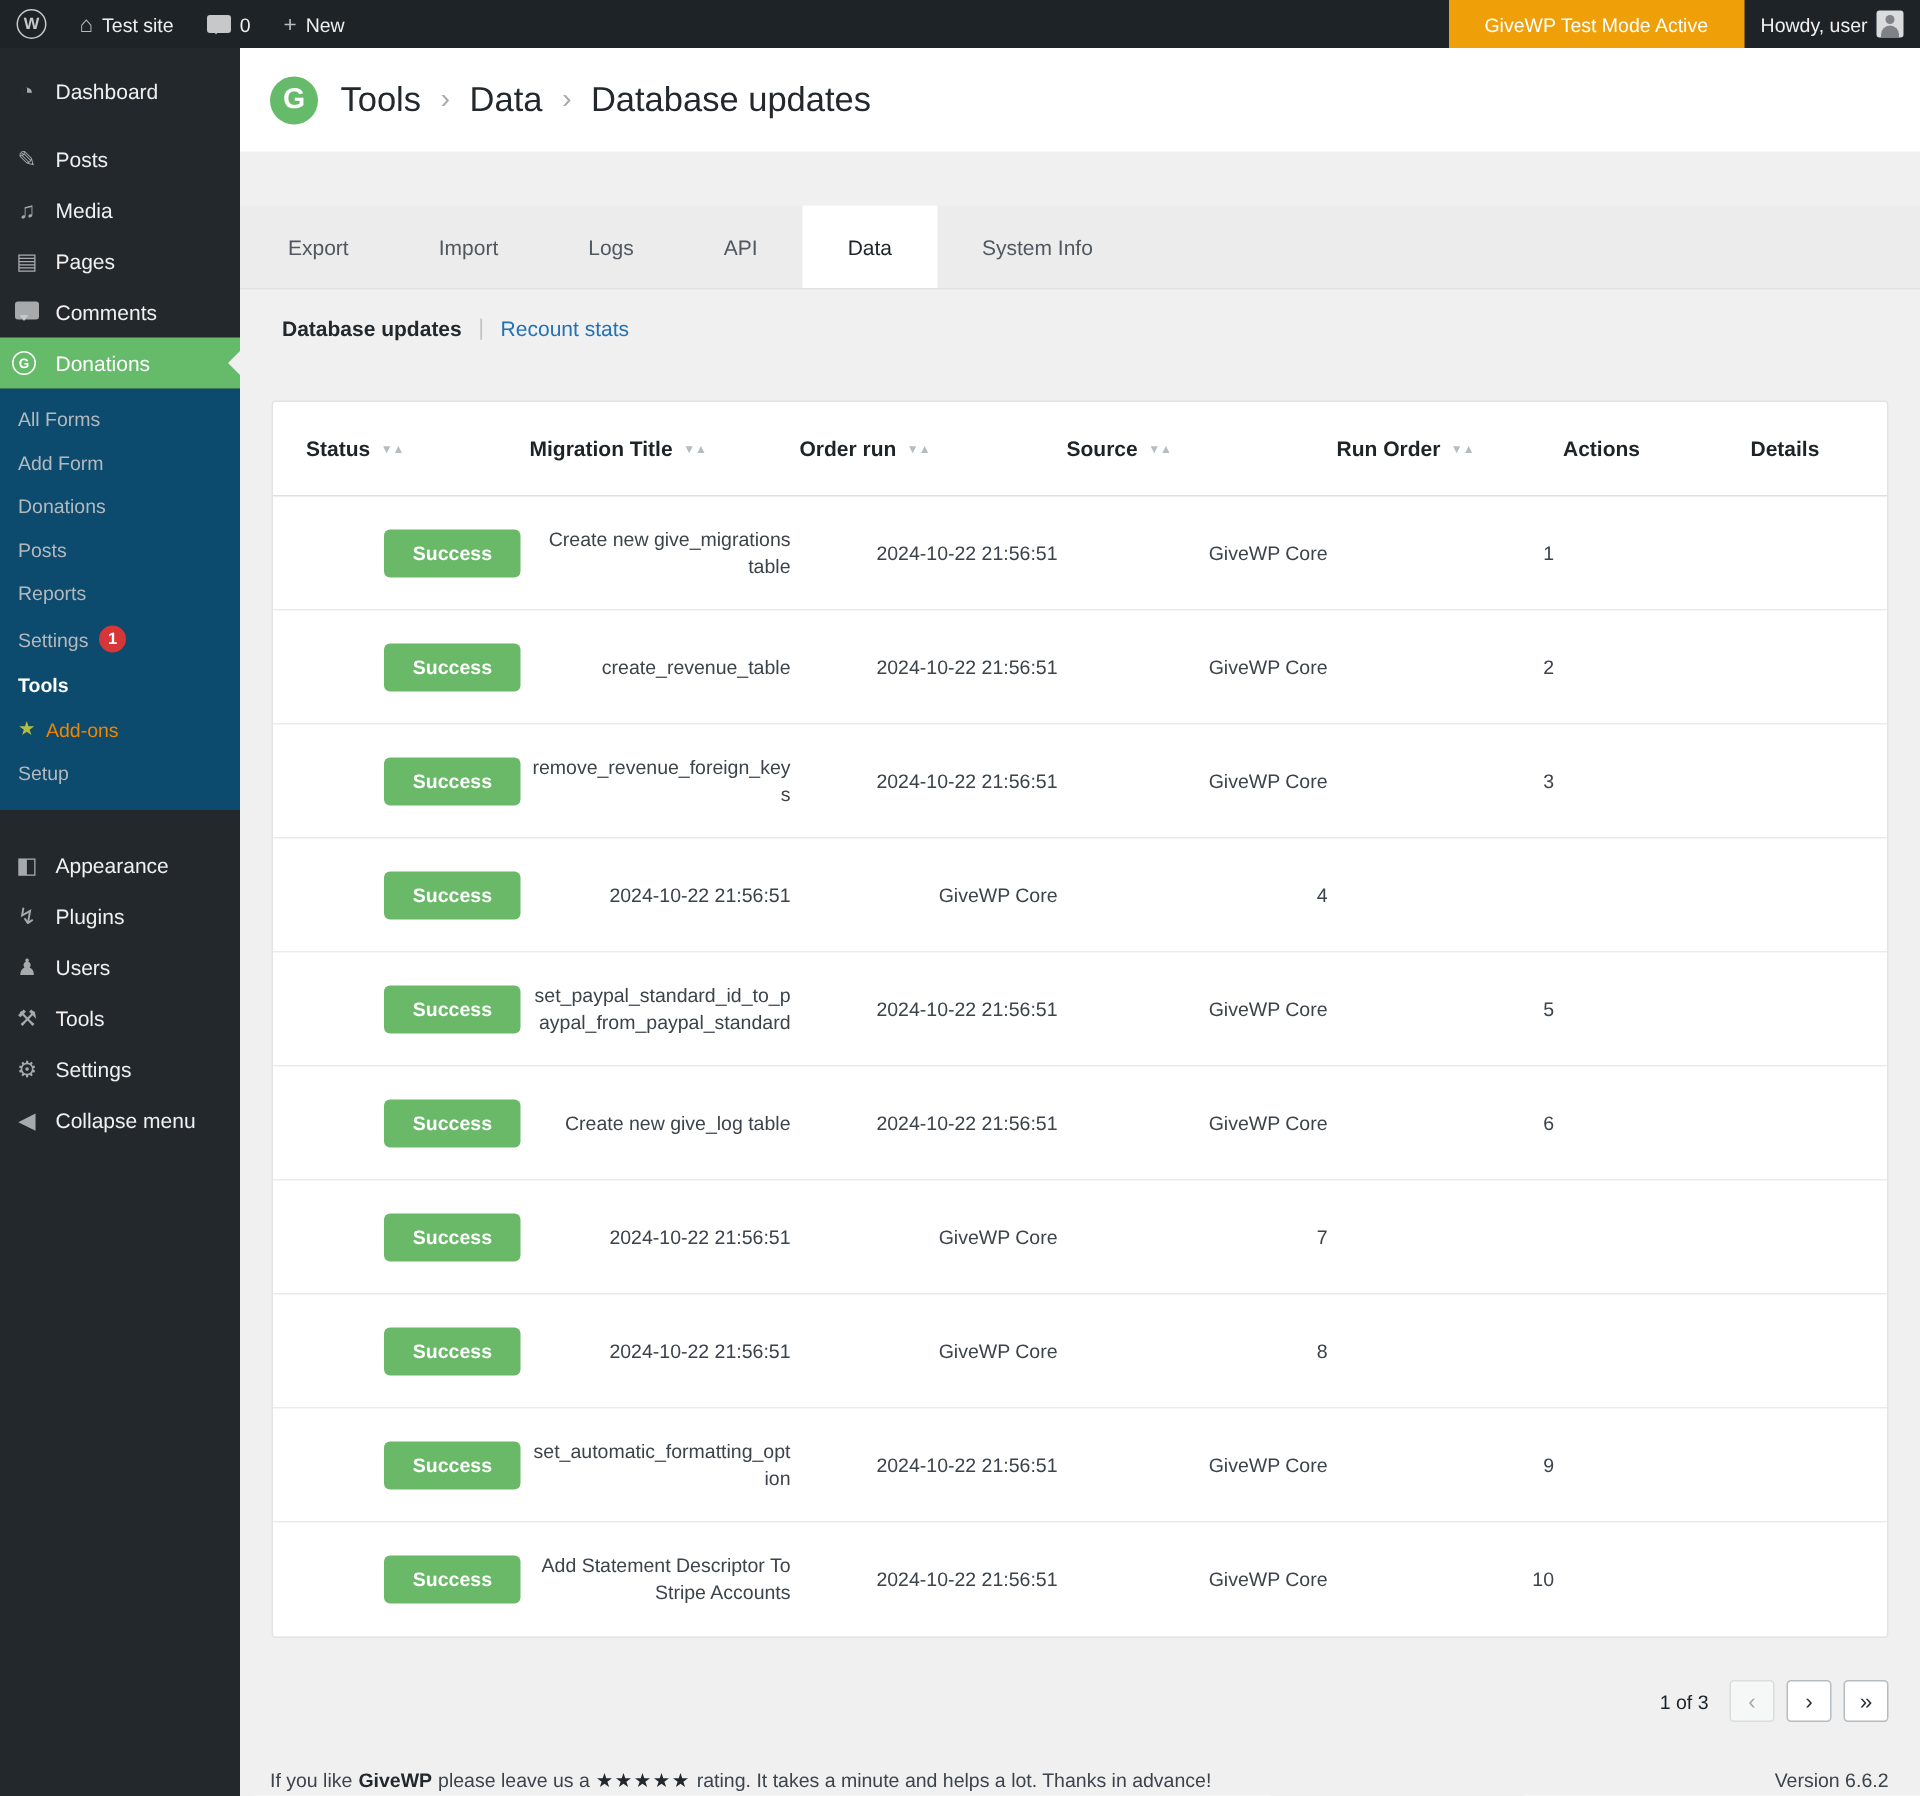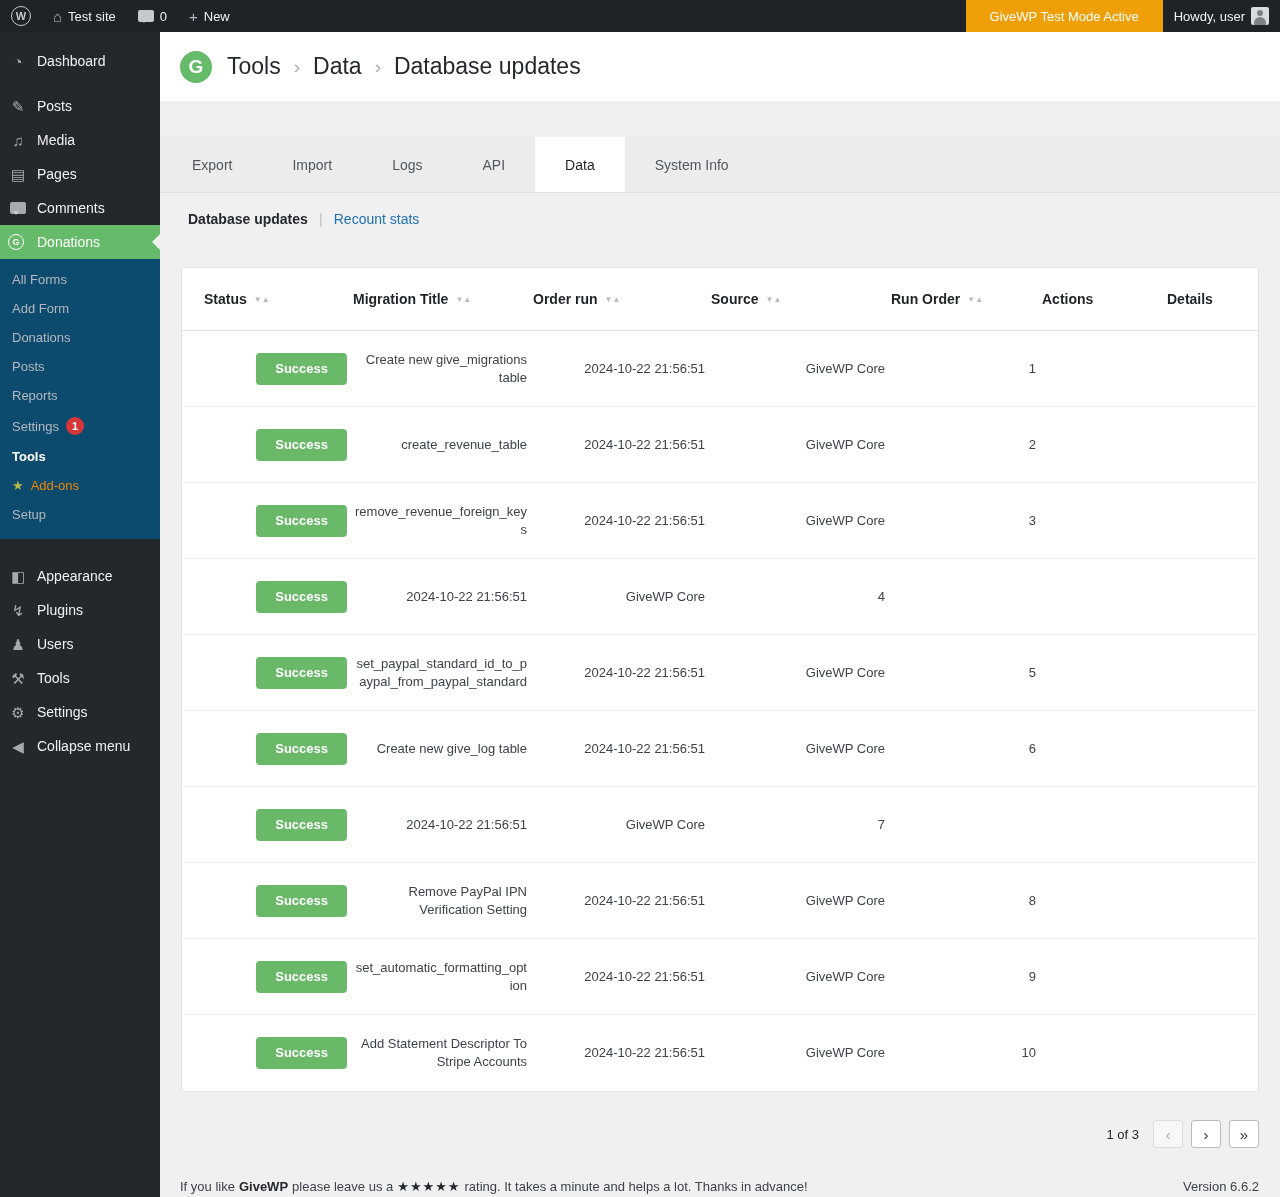"Remove PayPal IPN Verification Setting" div.cell { html: <div>Remove PayPal IPN Verification Setting</div> -> none }
